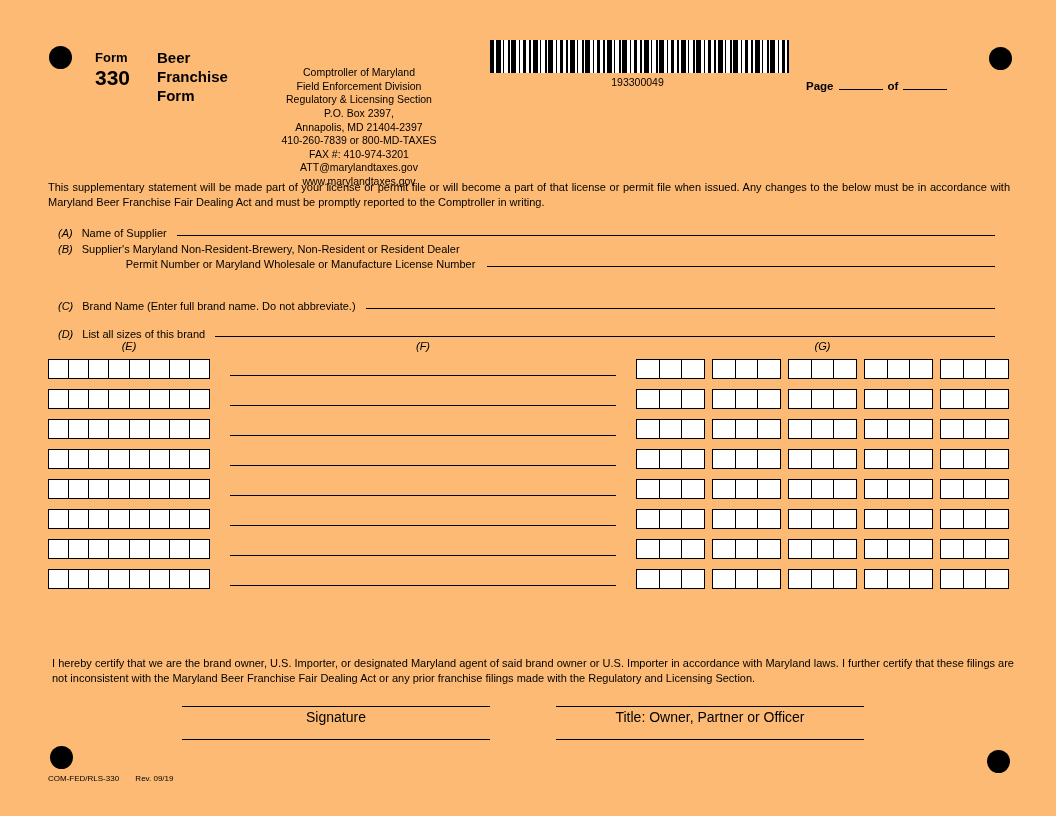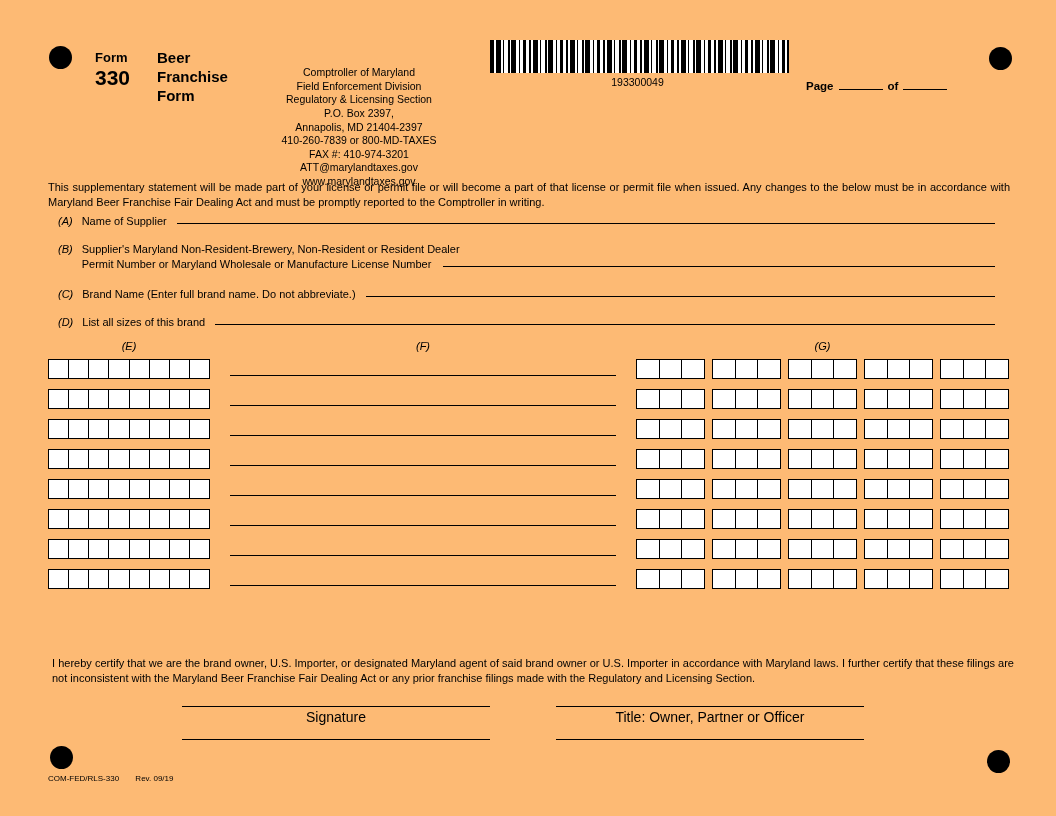"Name of Supplier" .ftext { margin-top: none -> 12px }
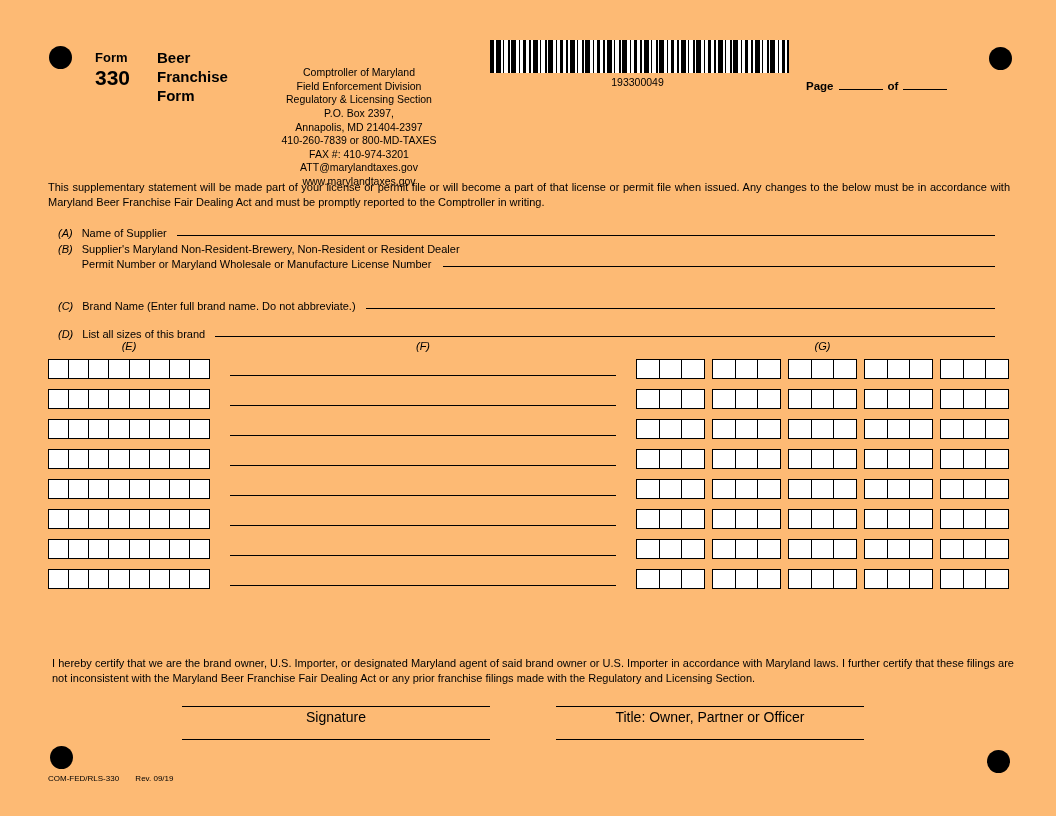"Permit Number or Maryland Wholesale" .b-line2 .b-txt { margin-left: none -> 44px }
